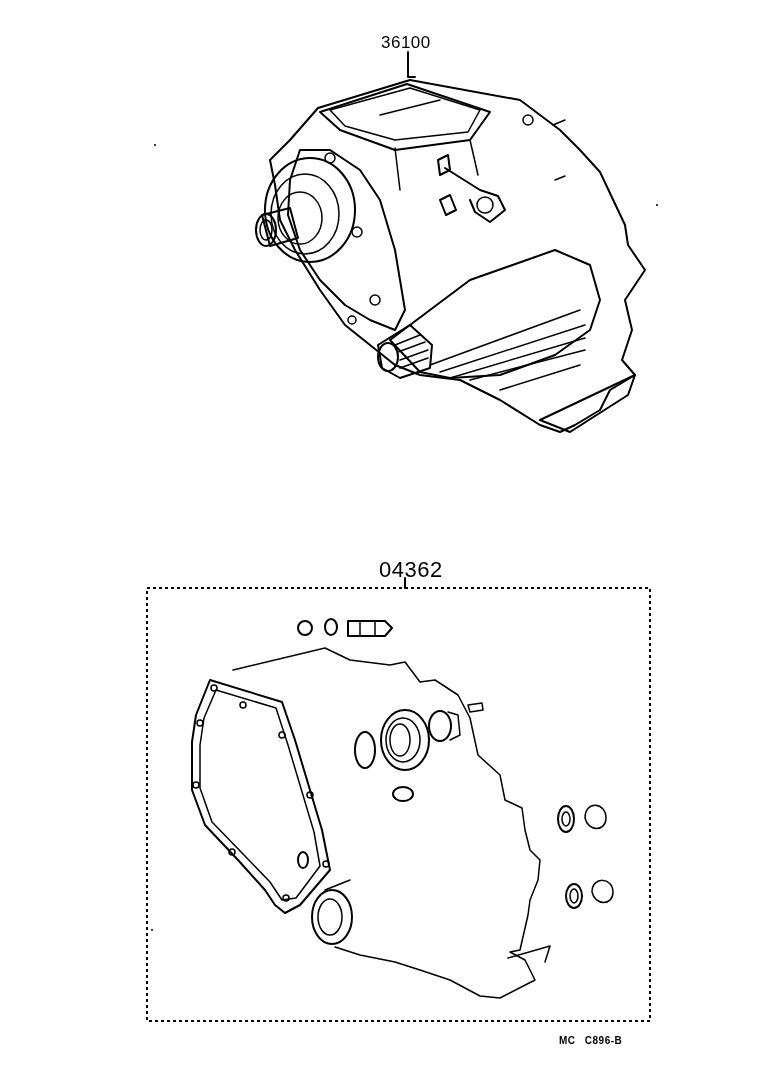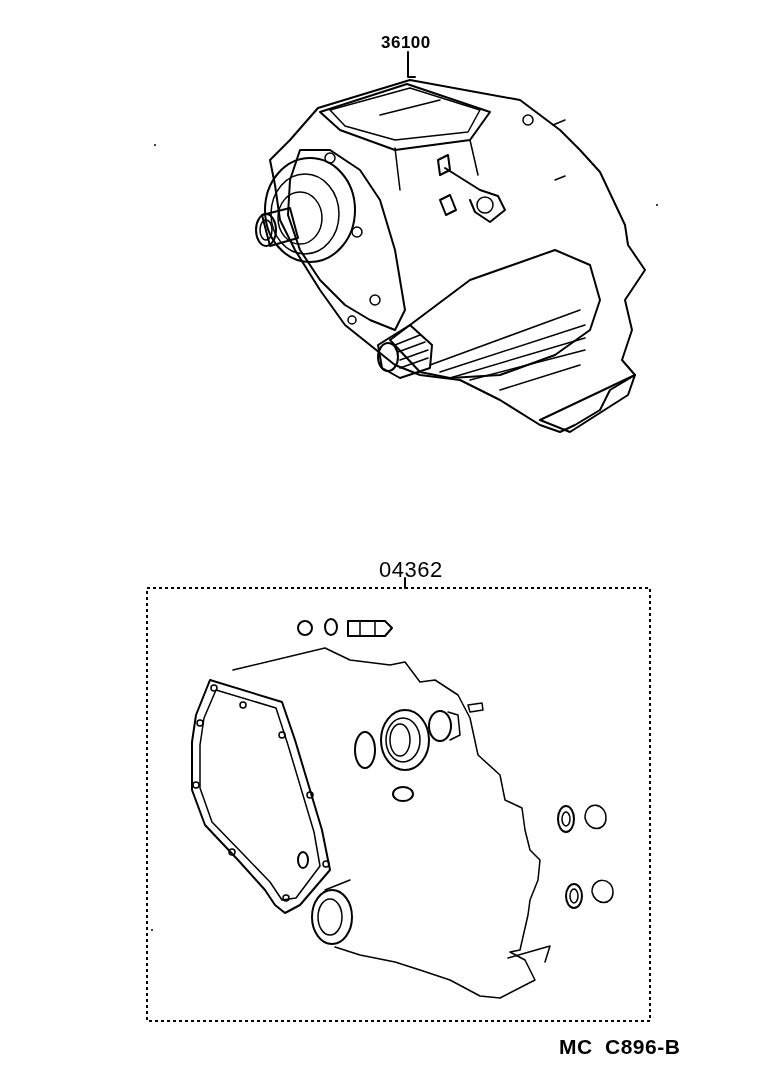"36100" #lbl-36100 { font-weight: bold -> none }
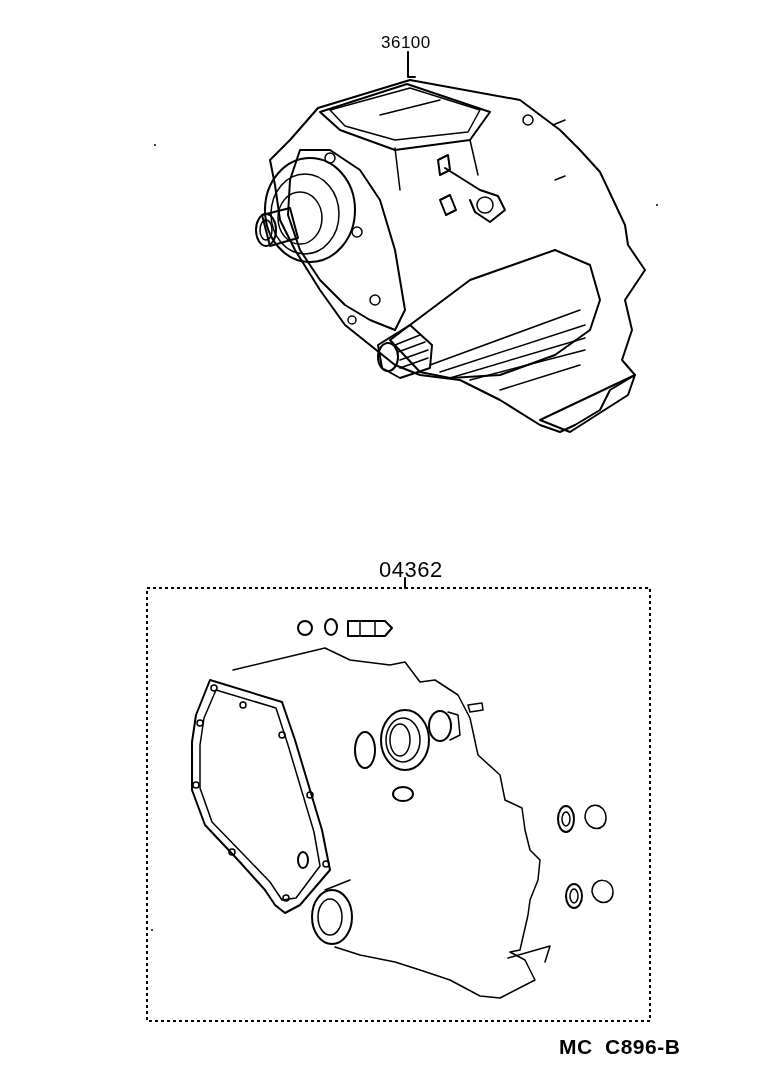"MC C896-B" #lbl-code { font-size: 21px -> 10px }
